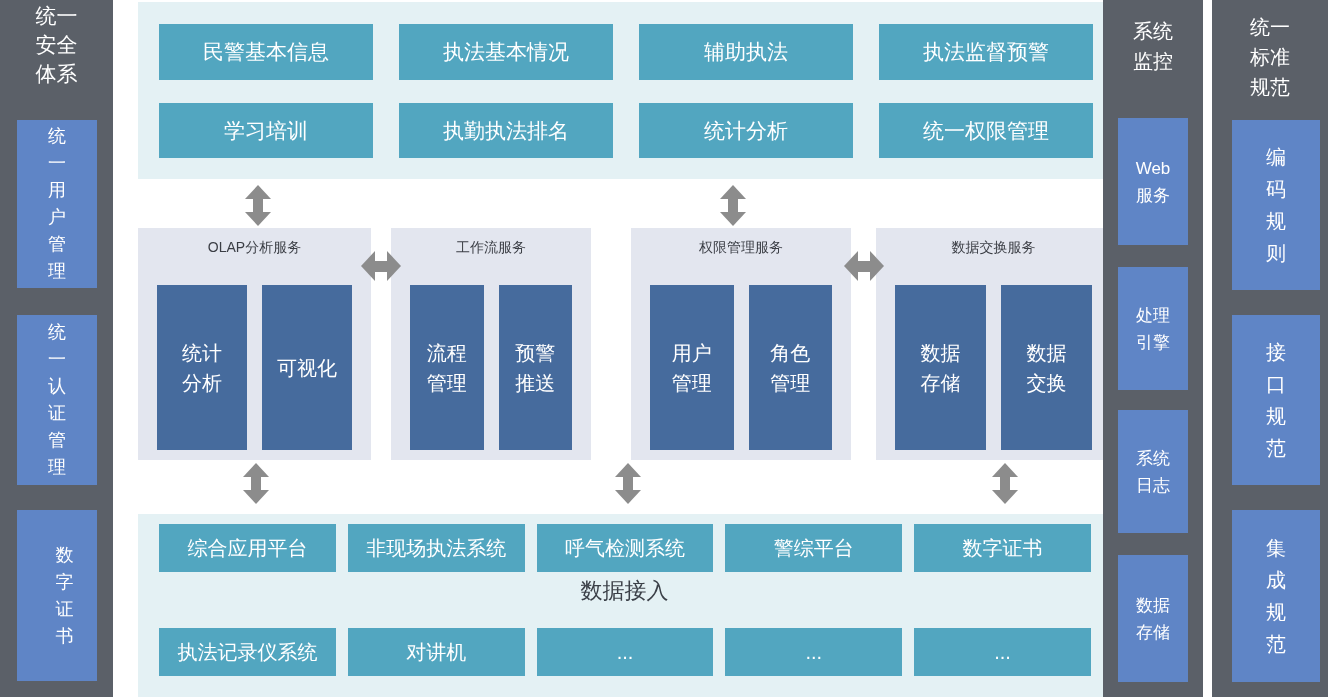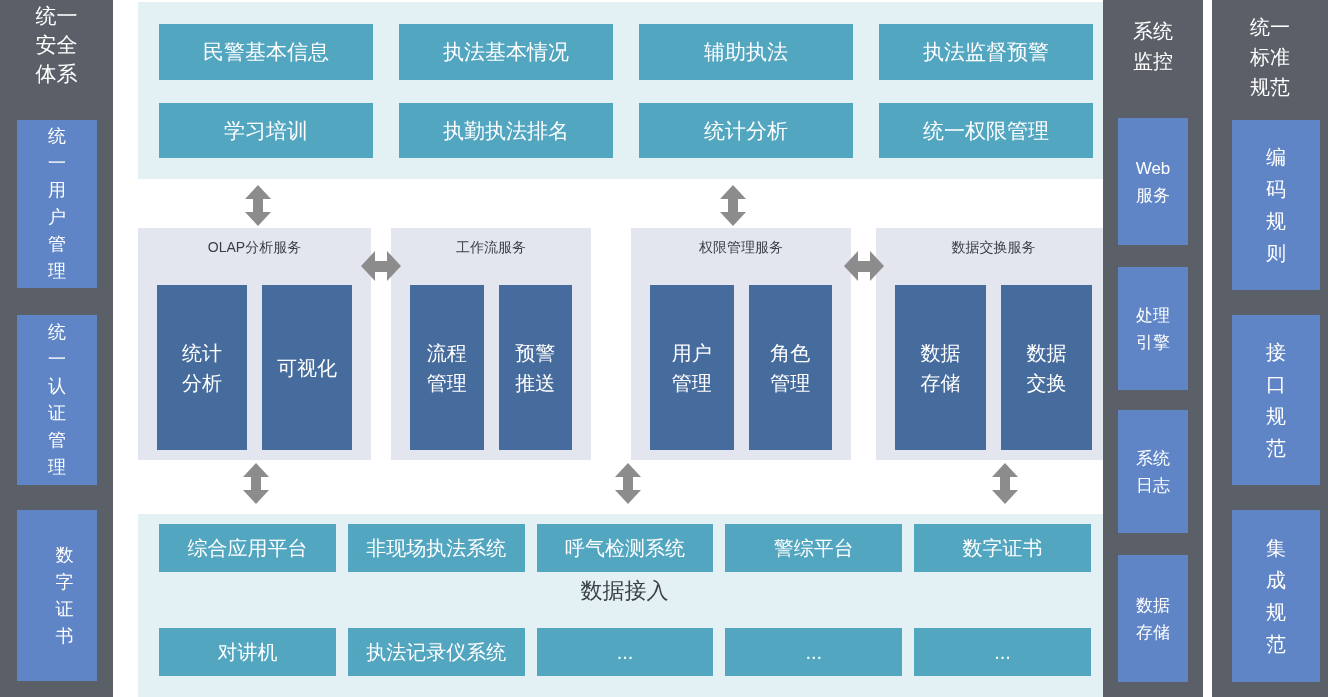"对讲机" div.teal-box { order: before "执法记录仪系统" -> after "执法记录仪系统" }
